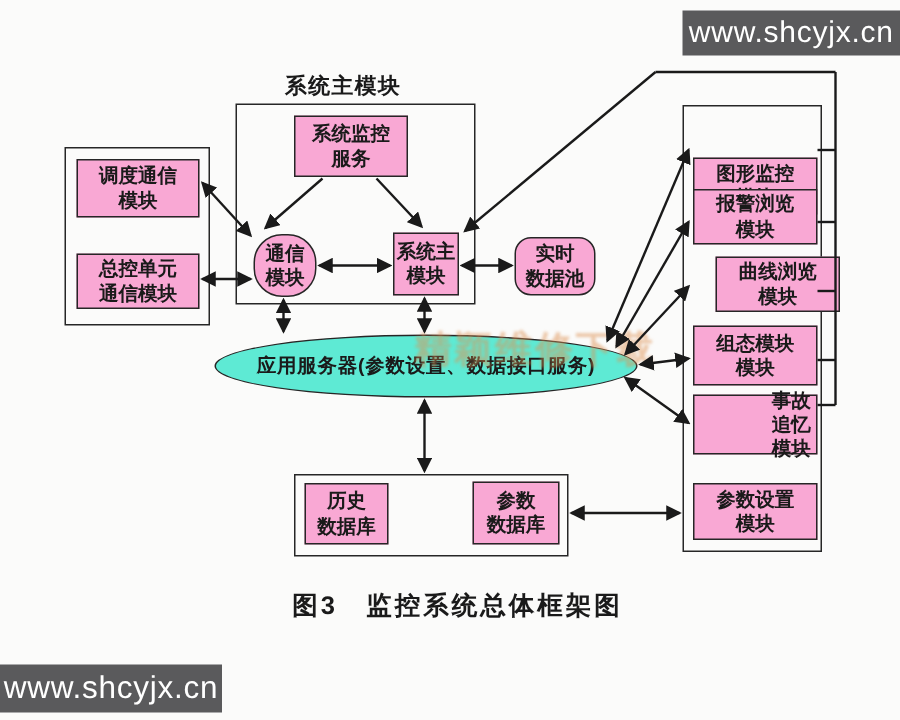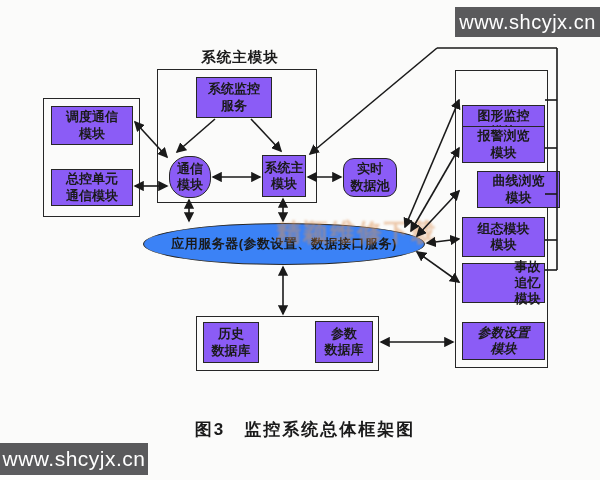"系统主模块" .grouplabel { text-align: center -> none }
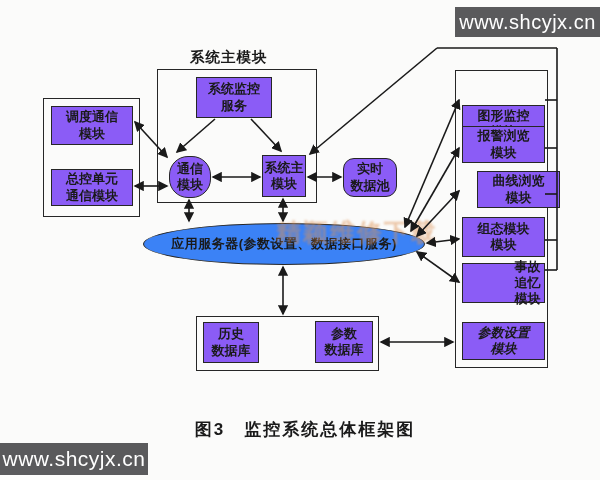"系统监控" .node { background: #8b5cf6 -> #f9a8d4 }
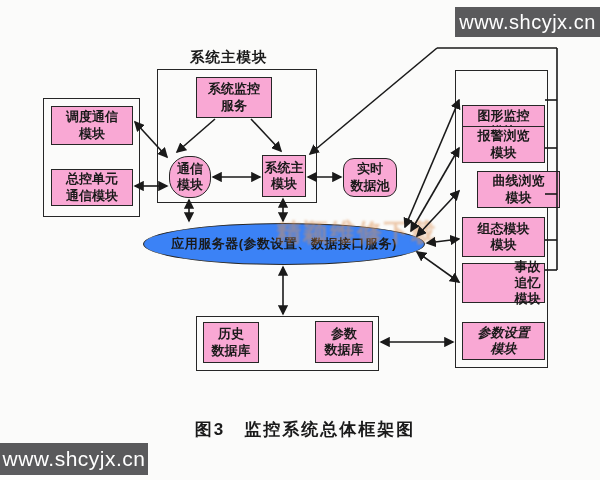"应用服务器(参数设置、数据接口服务)" .ellipse { background: #3b82f6 -> #5eead4 }
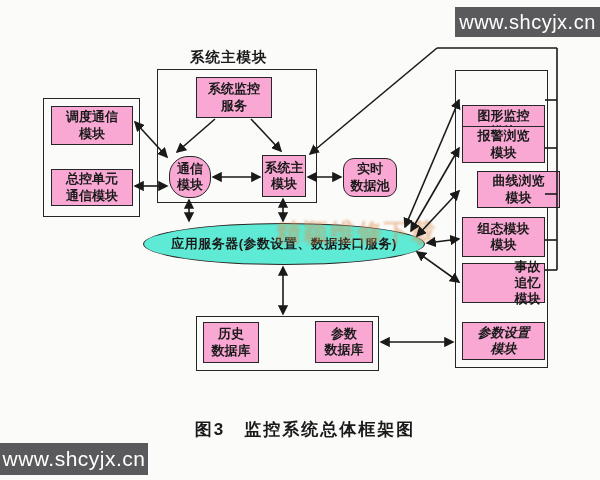"参数设置" div.node { font-style: italic -> none }
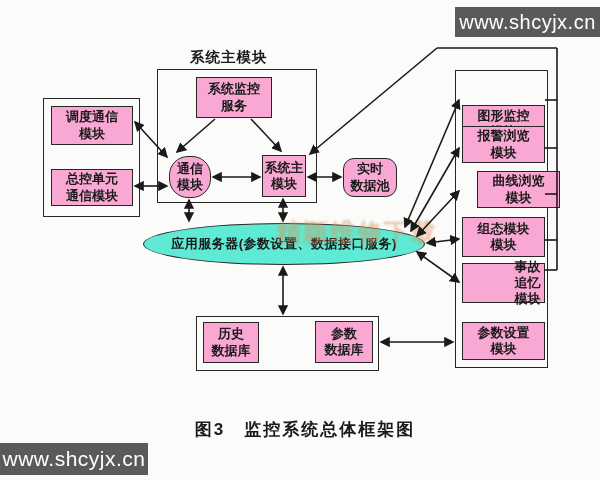"图3 监控系统总体框架图" div.caption { top: 418px -> 392px }
